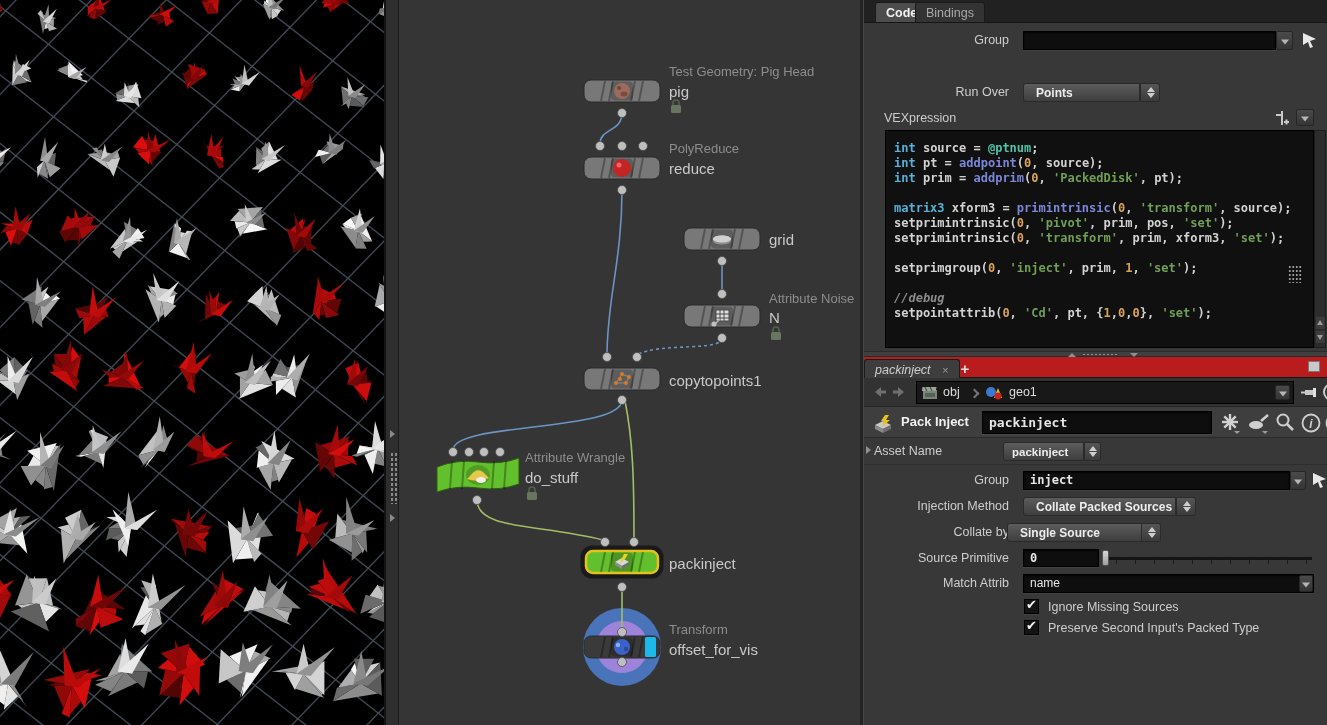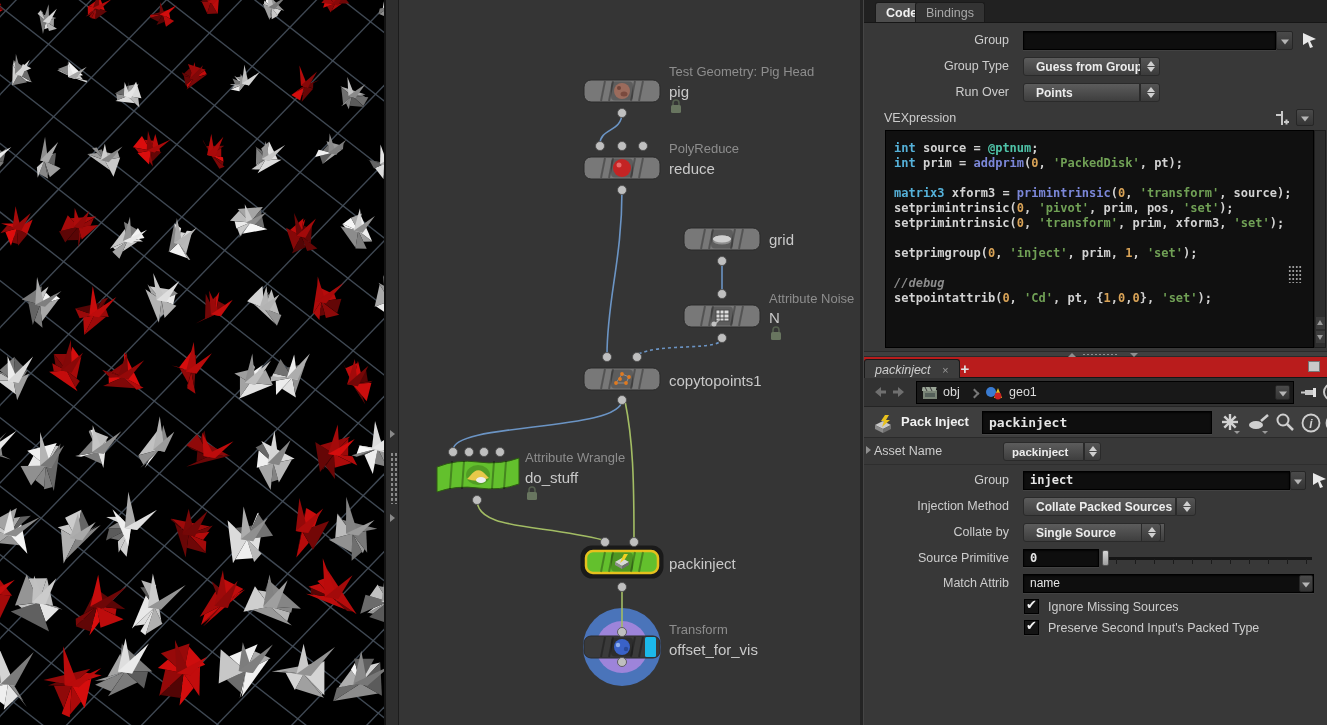"Group Type" div.abs { html: <div> <div>Group Type</div> <div>Guess from Group</div> <div> <div></div> <div></div> </div> </div> -> none }
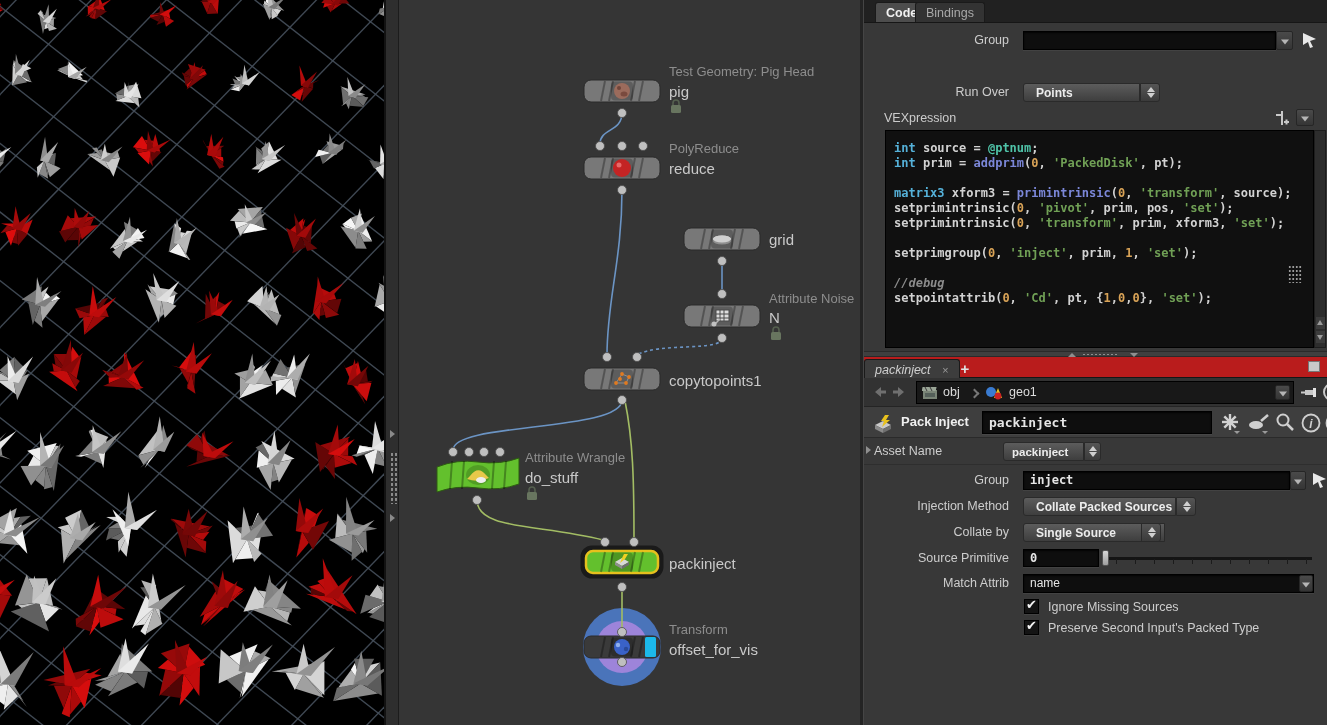"int pt = addpoint(0, source);" div.code-line { html: none -> <div><span>int</span><span> pt = </span><span>addpoint</span><span>(</span><span>0</span><span>, source);</span></div> }
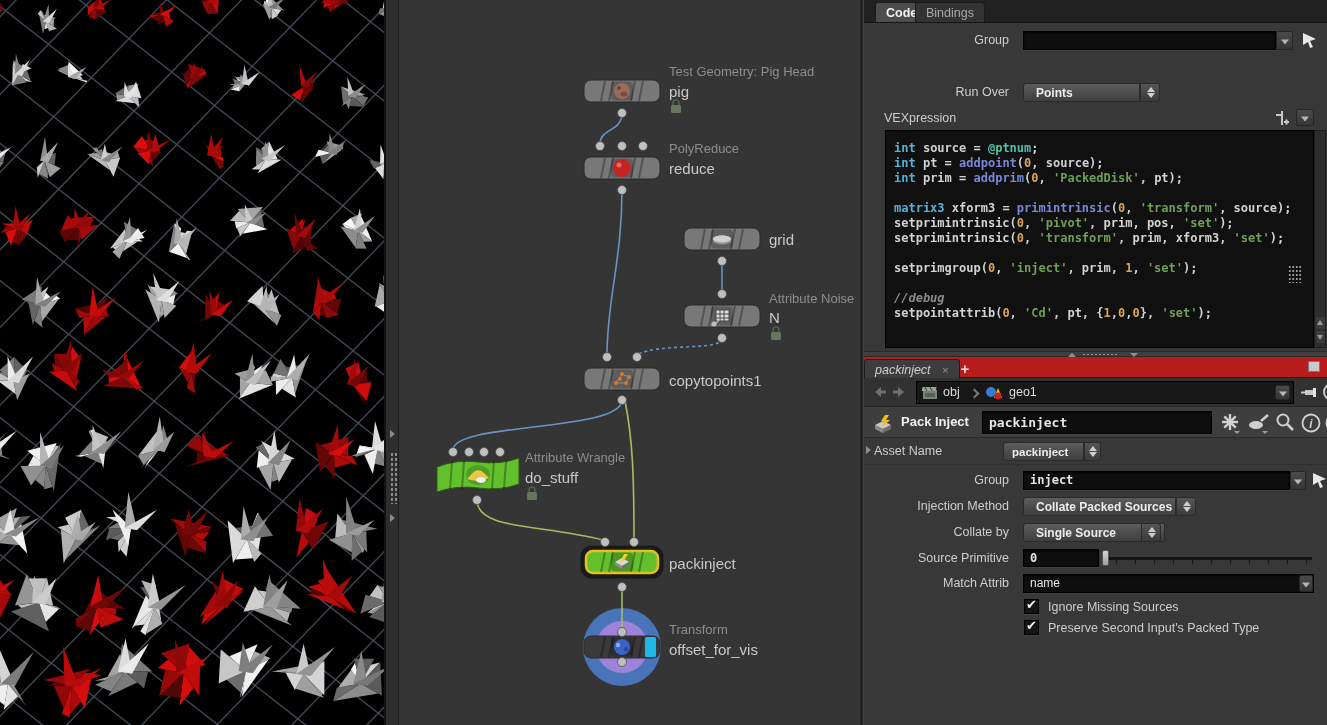"Single Source" div.dd { left: 159px -> 143px }
